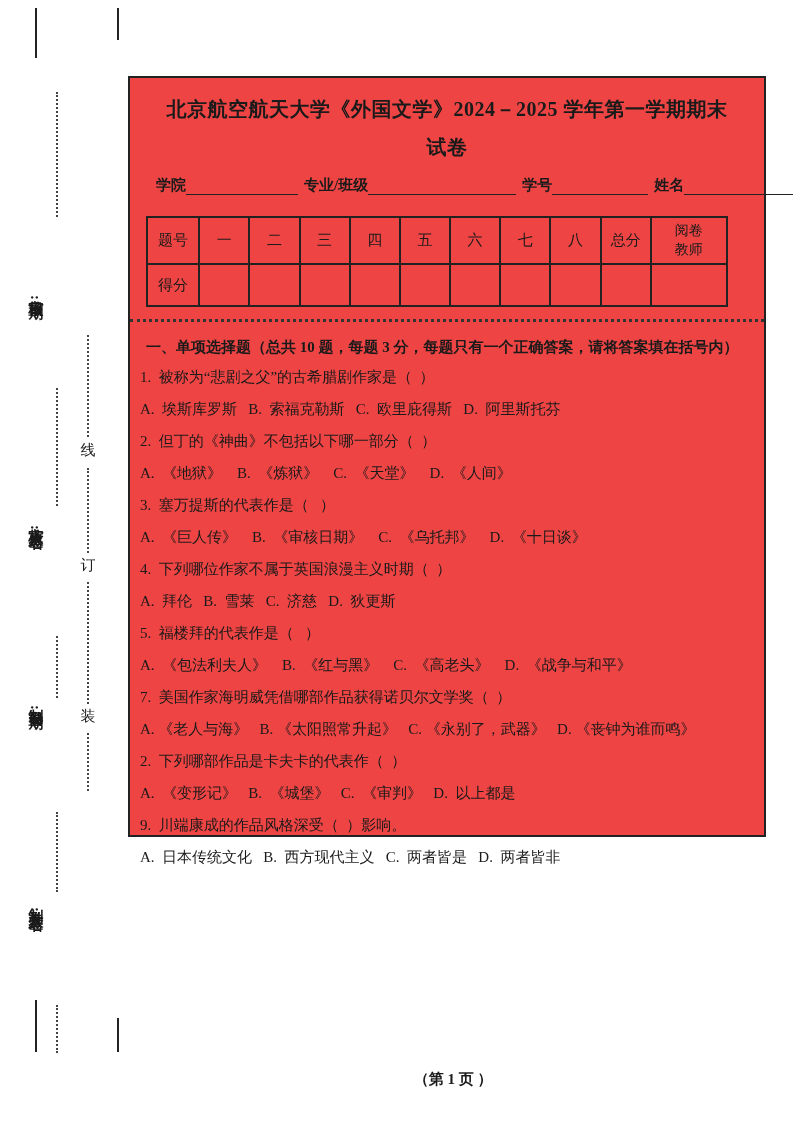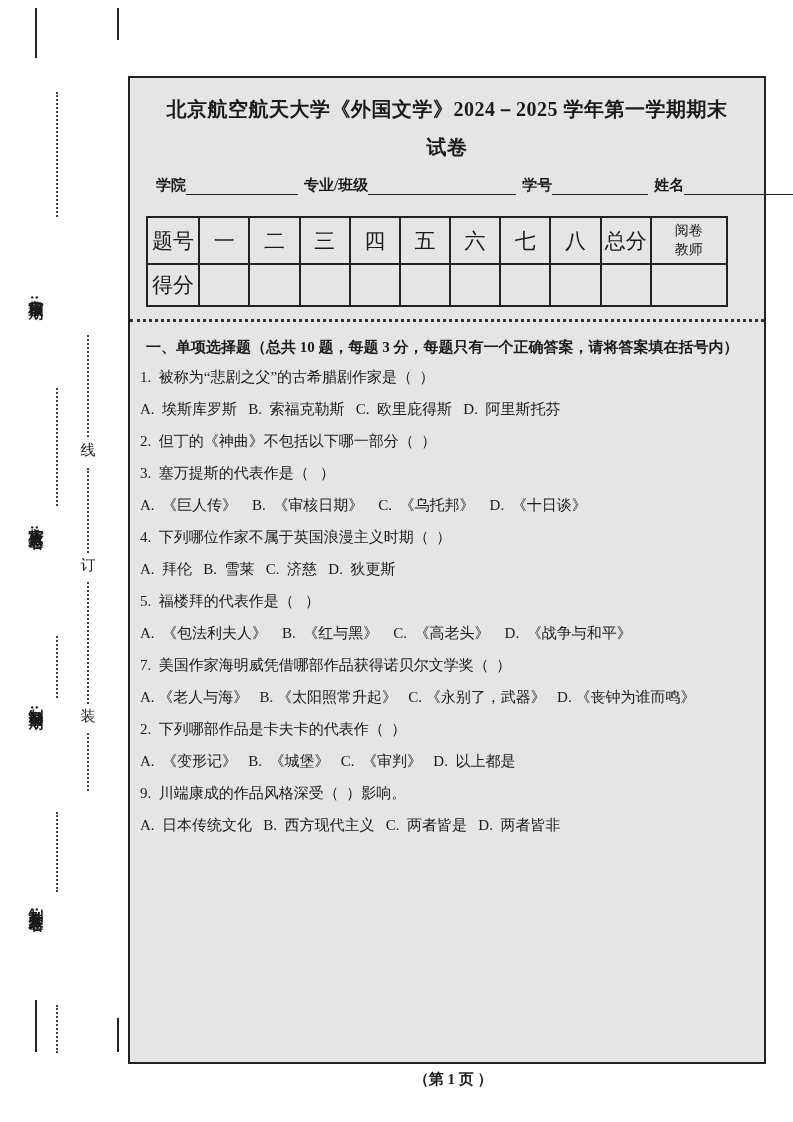"北京航空航天大学《外国文学》2024－2025 学年第一学期期末试卷" .paper { background: #e5e5e5 -> #ef4444; height: 988px -> 761px }
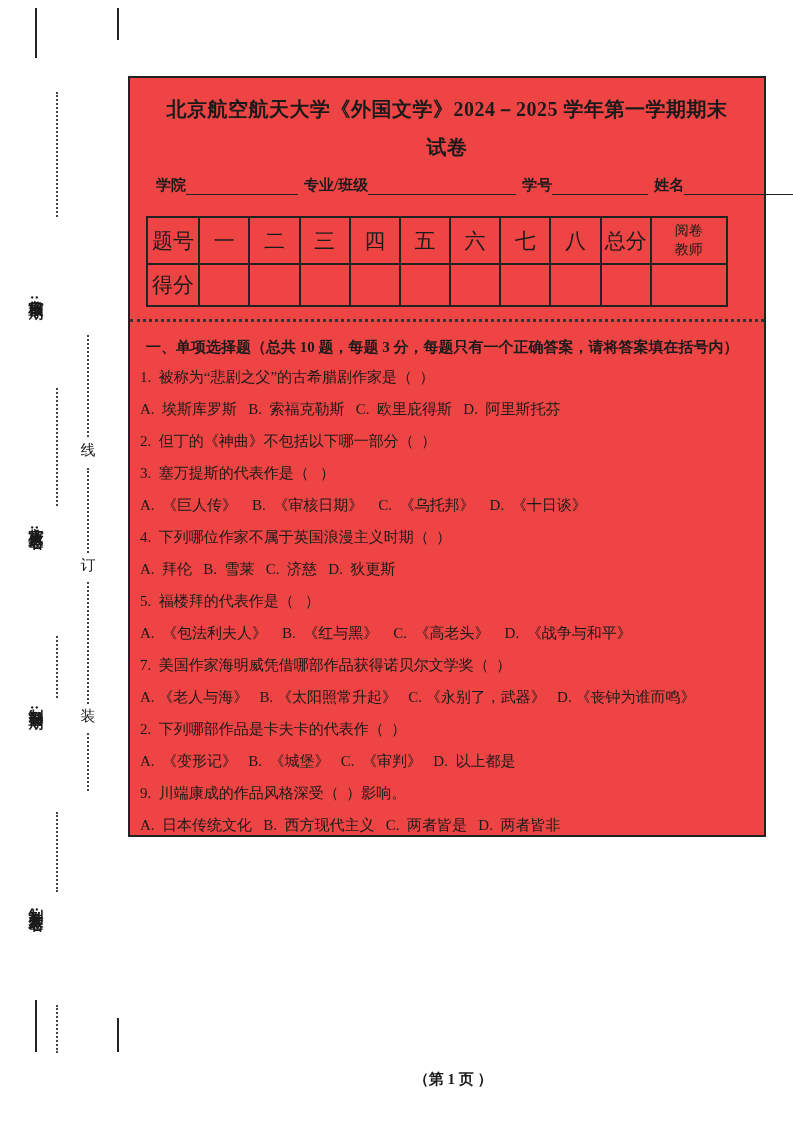"题号" .score-table td { font-size: 21px -> 15px }
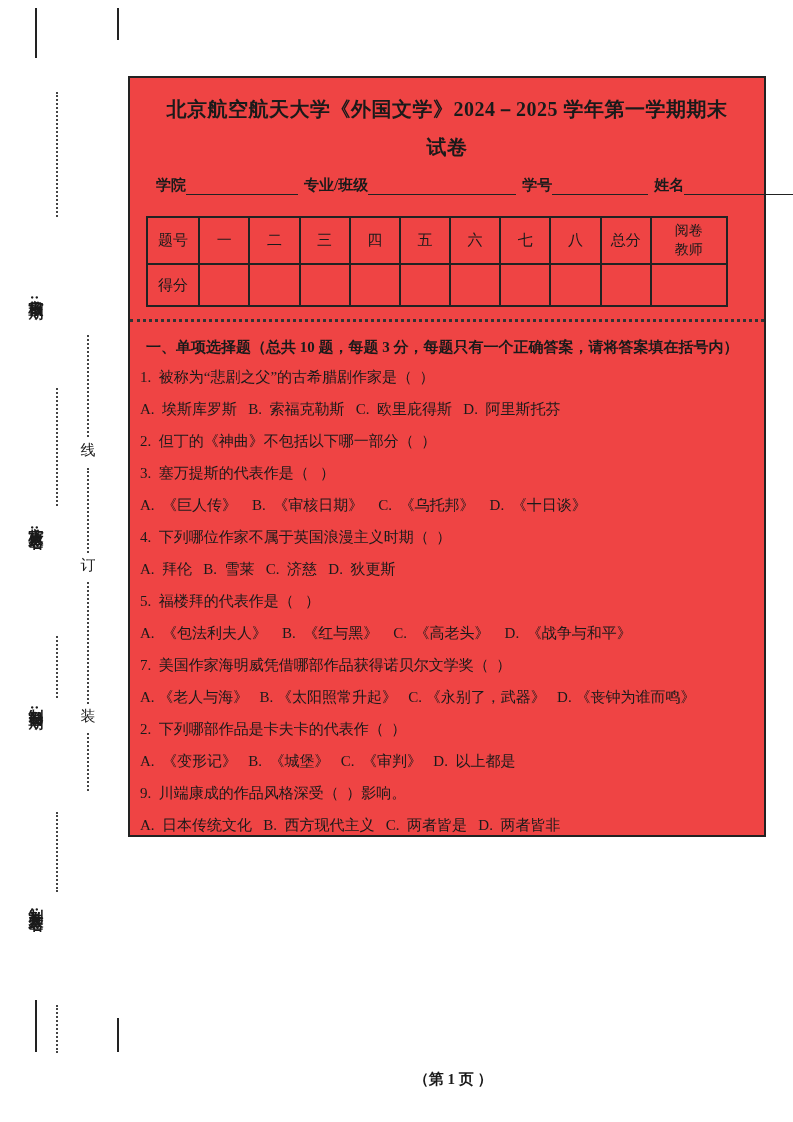"A. 《地狱》 B. 《炼狱》 C." div.options { html: none -> <div>A. 《地狱》 B. 《炼狱》 C. 《天堂》 D. 《人间》</div> }
